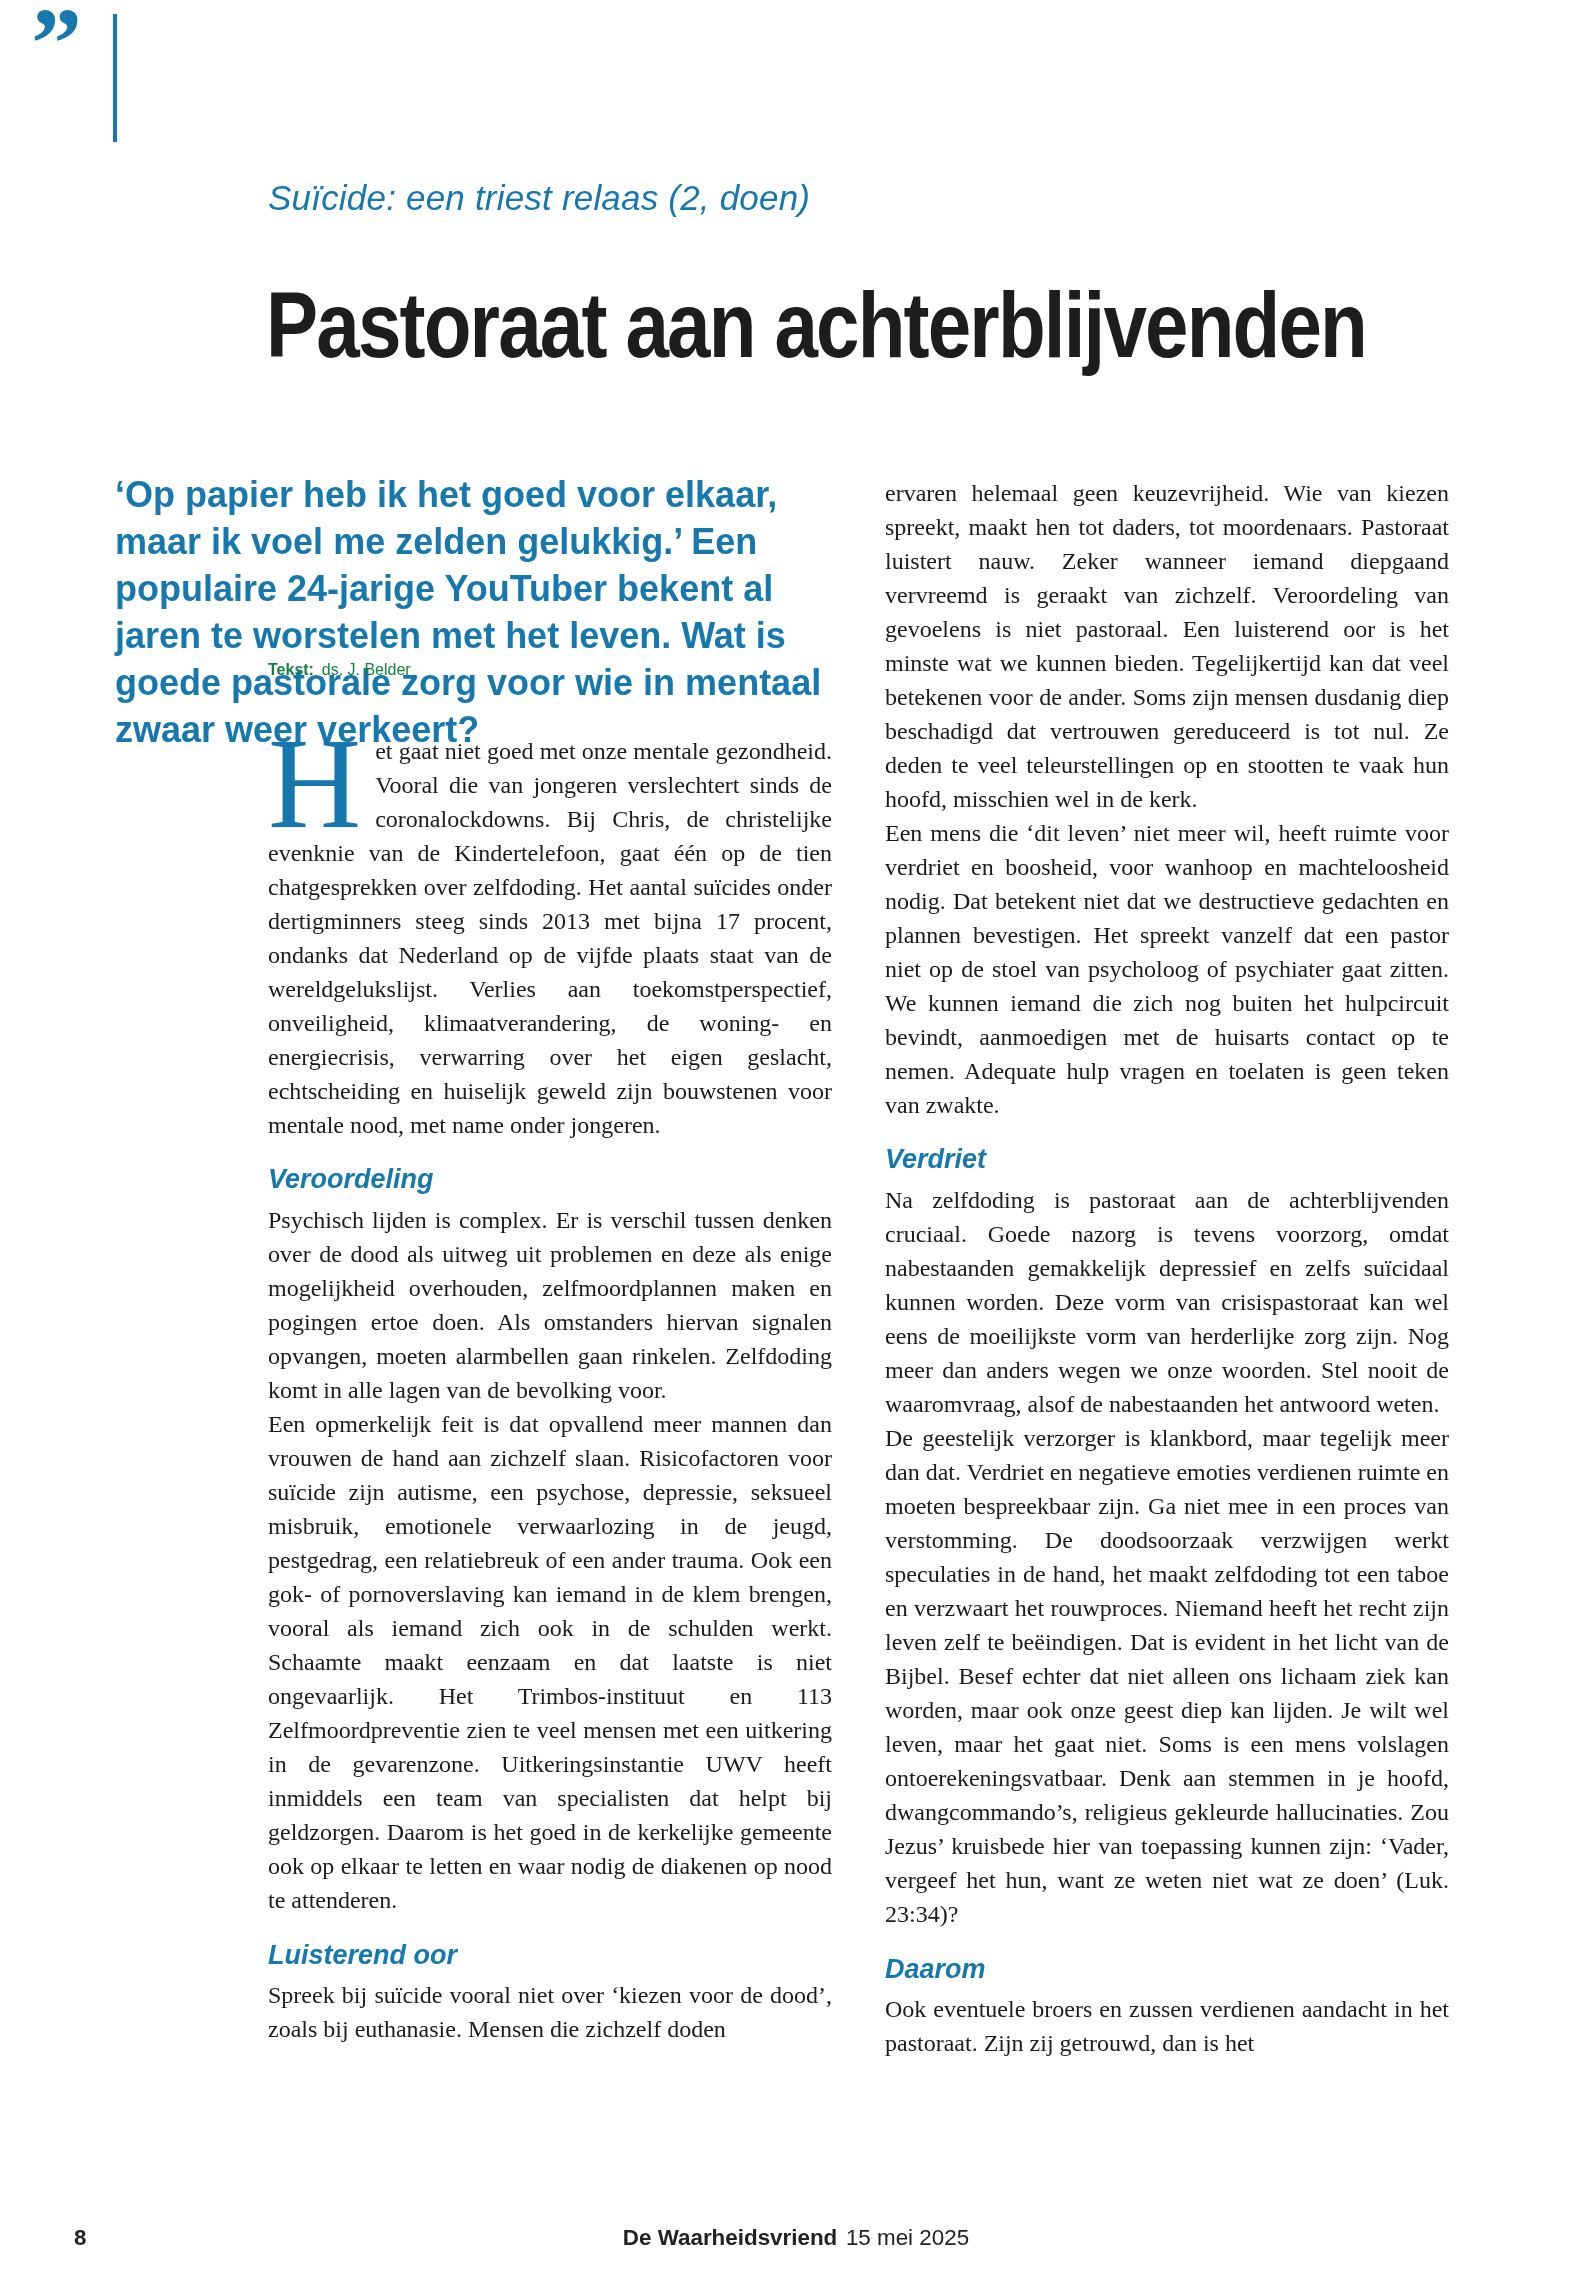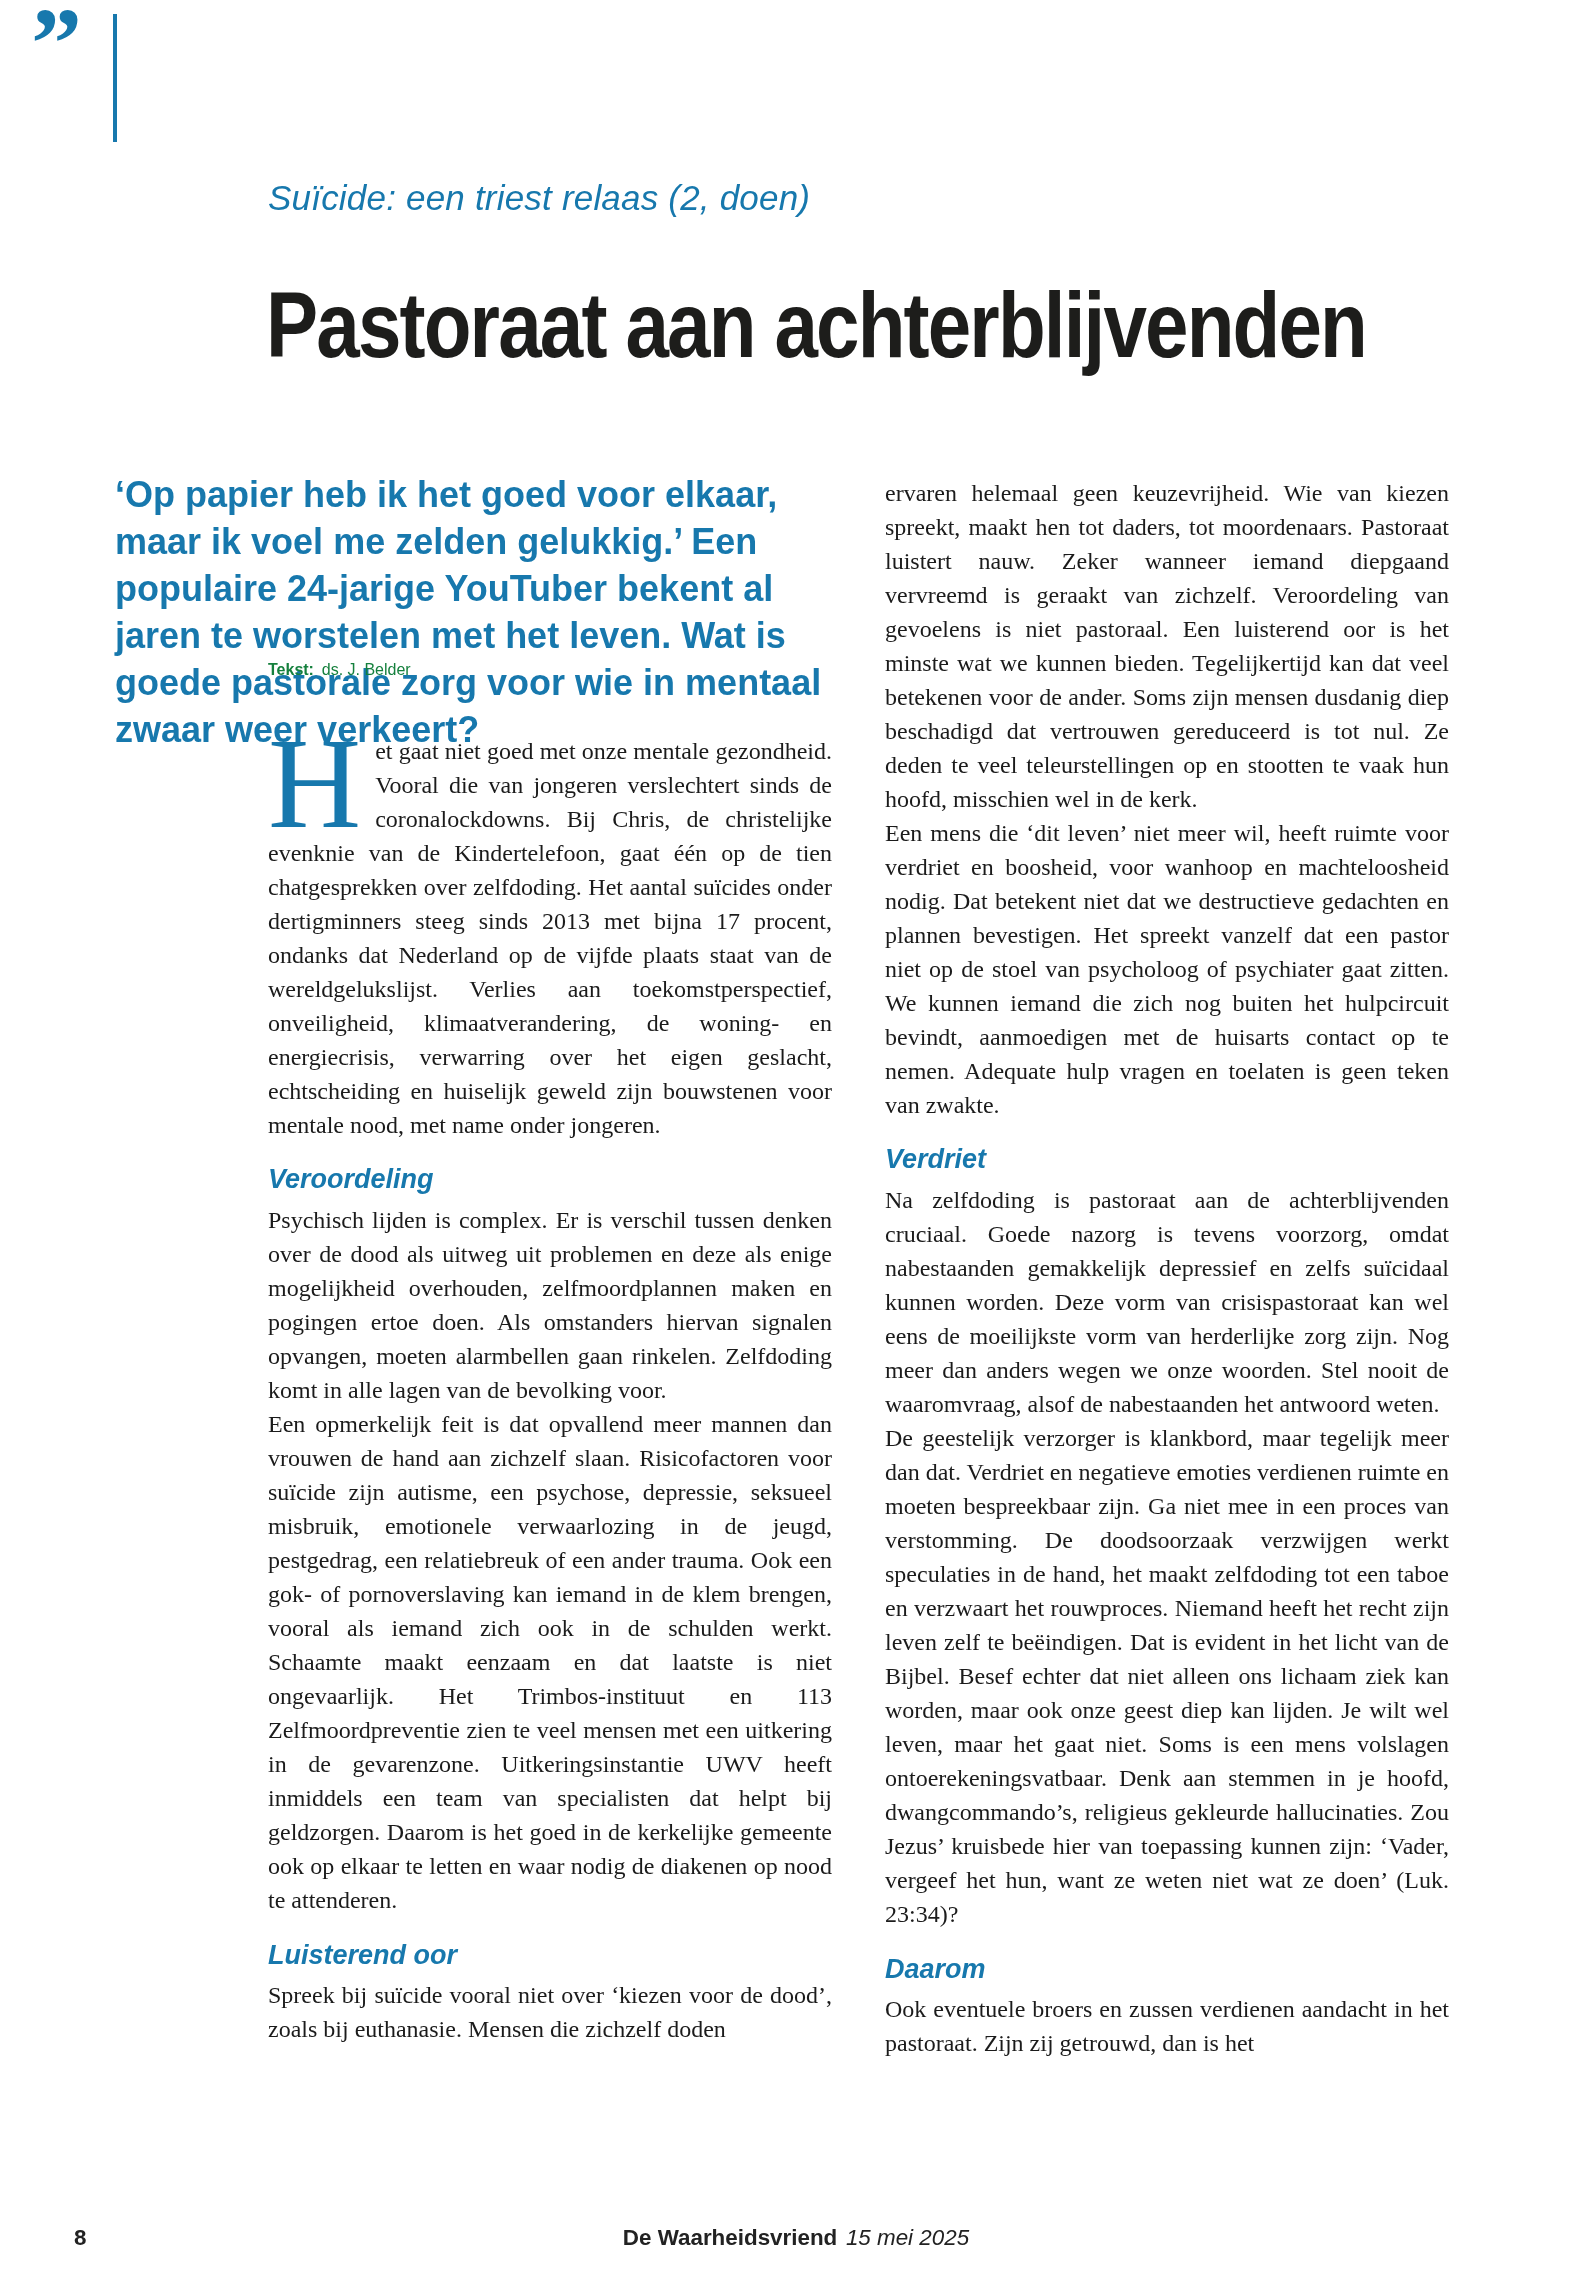"15 mei 2025" .footer-date { font-style: italic -> none }
